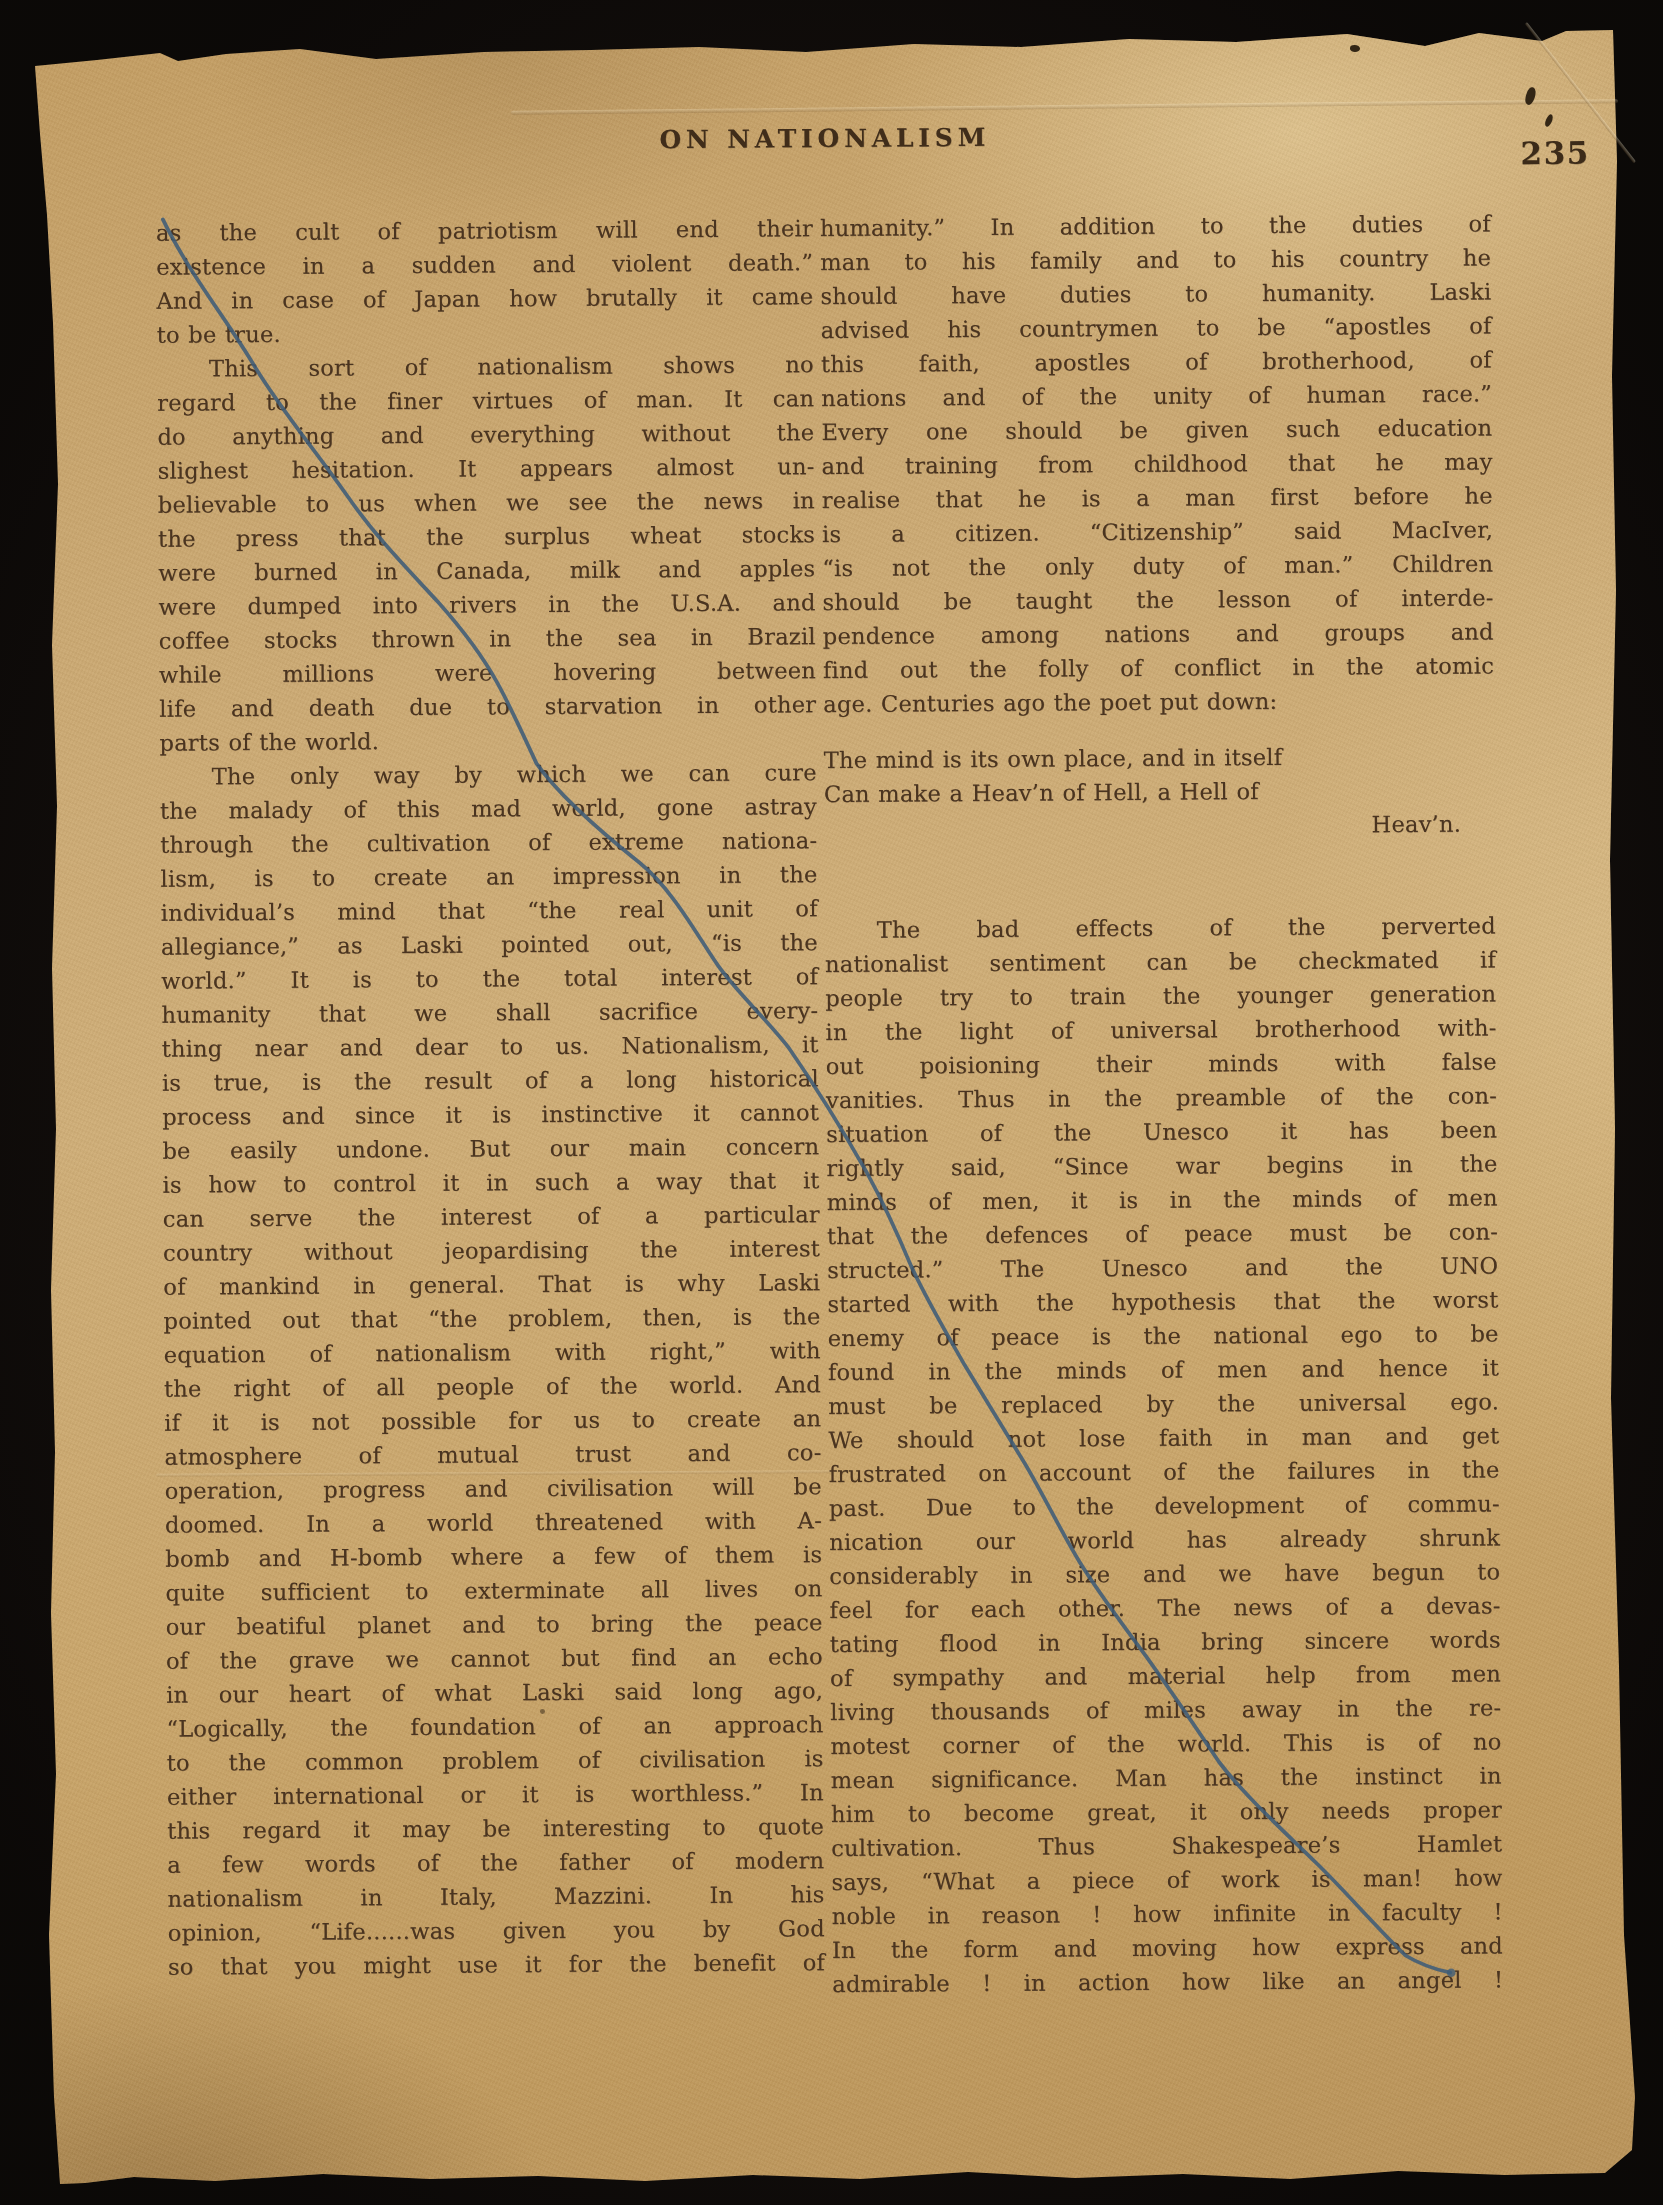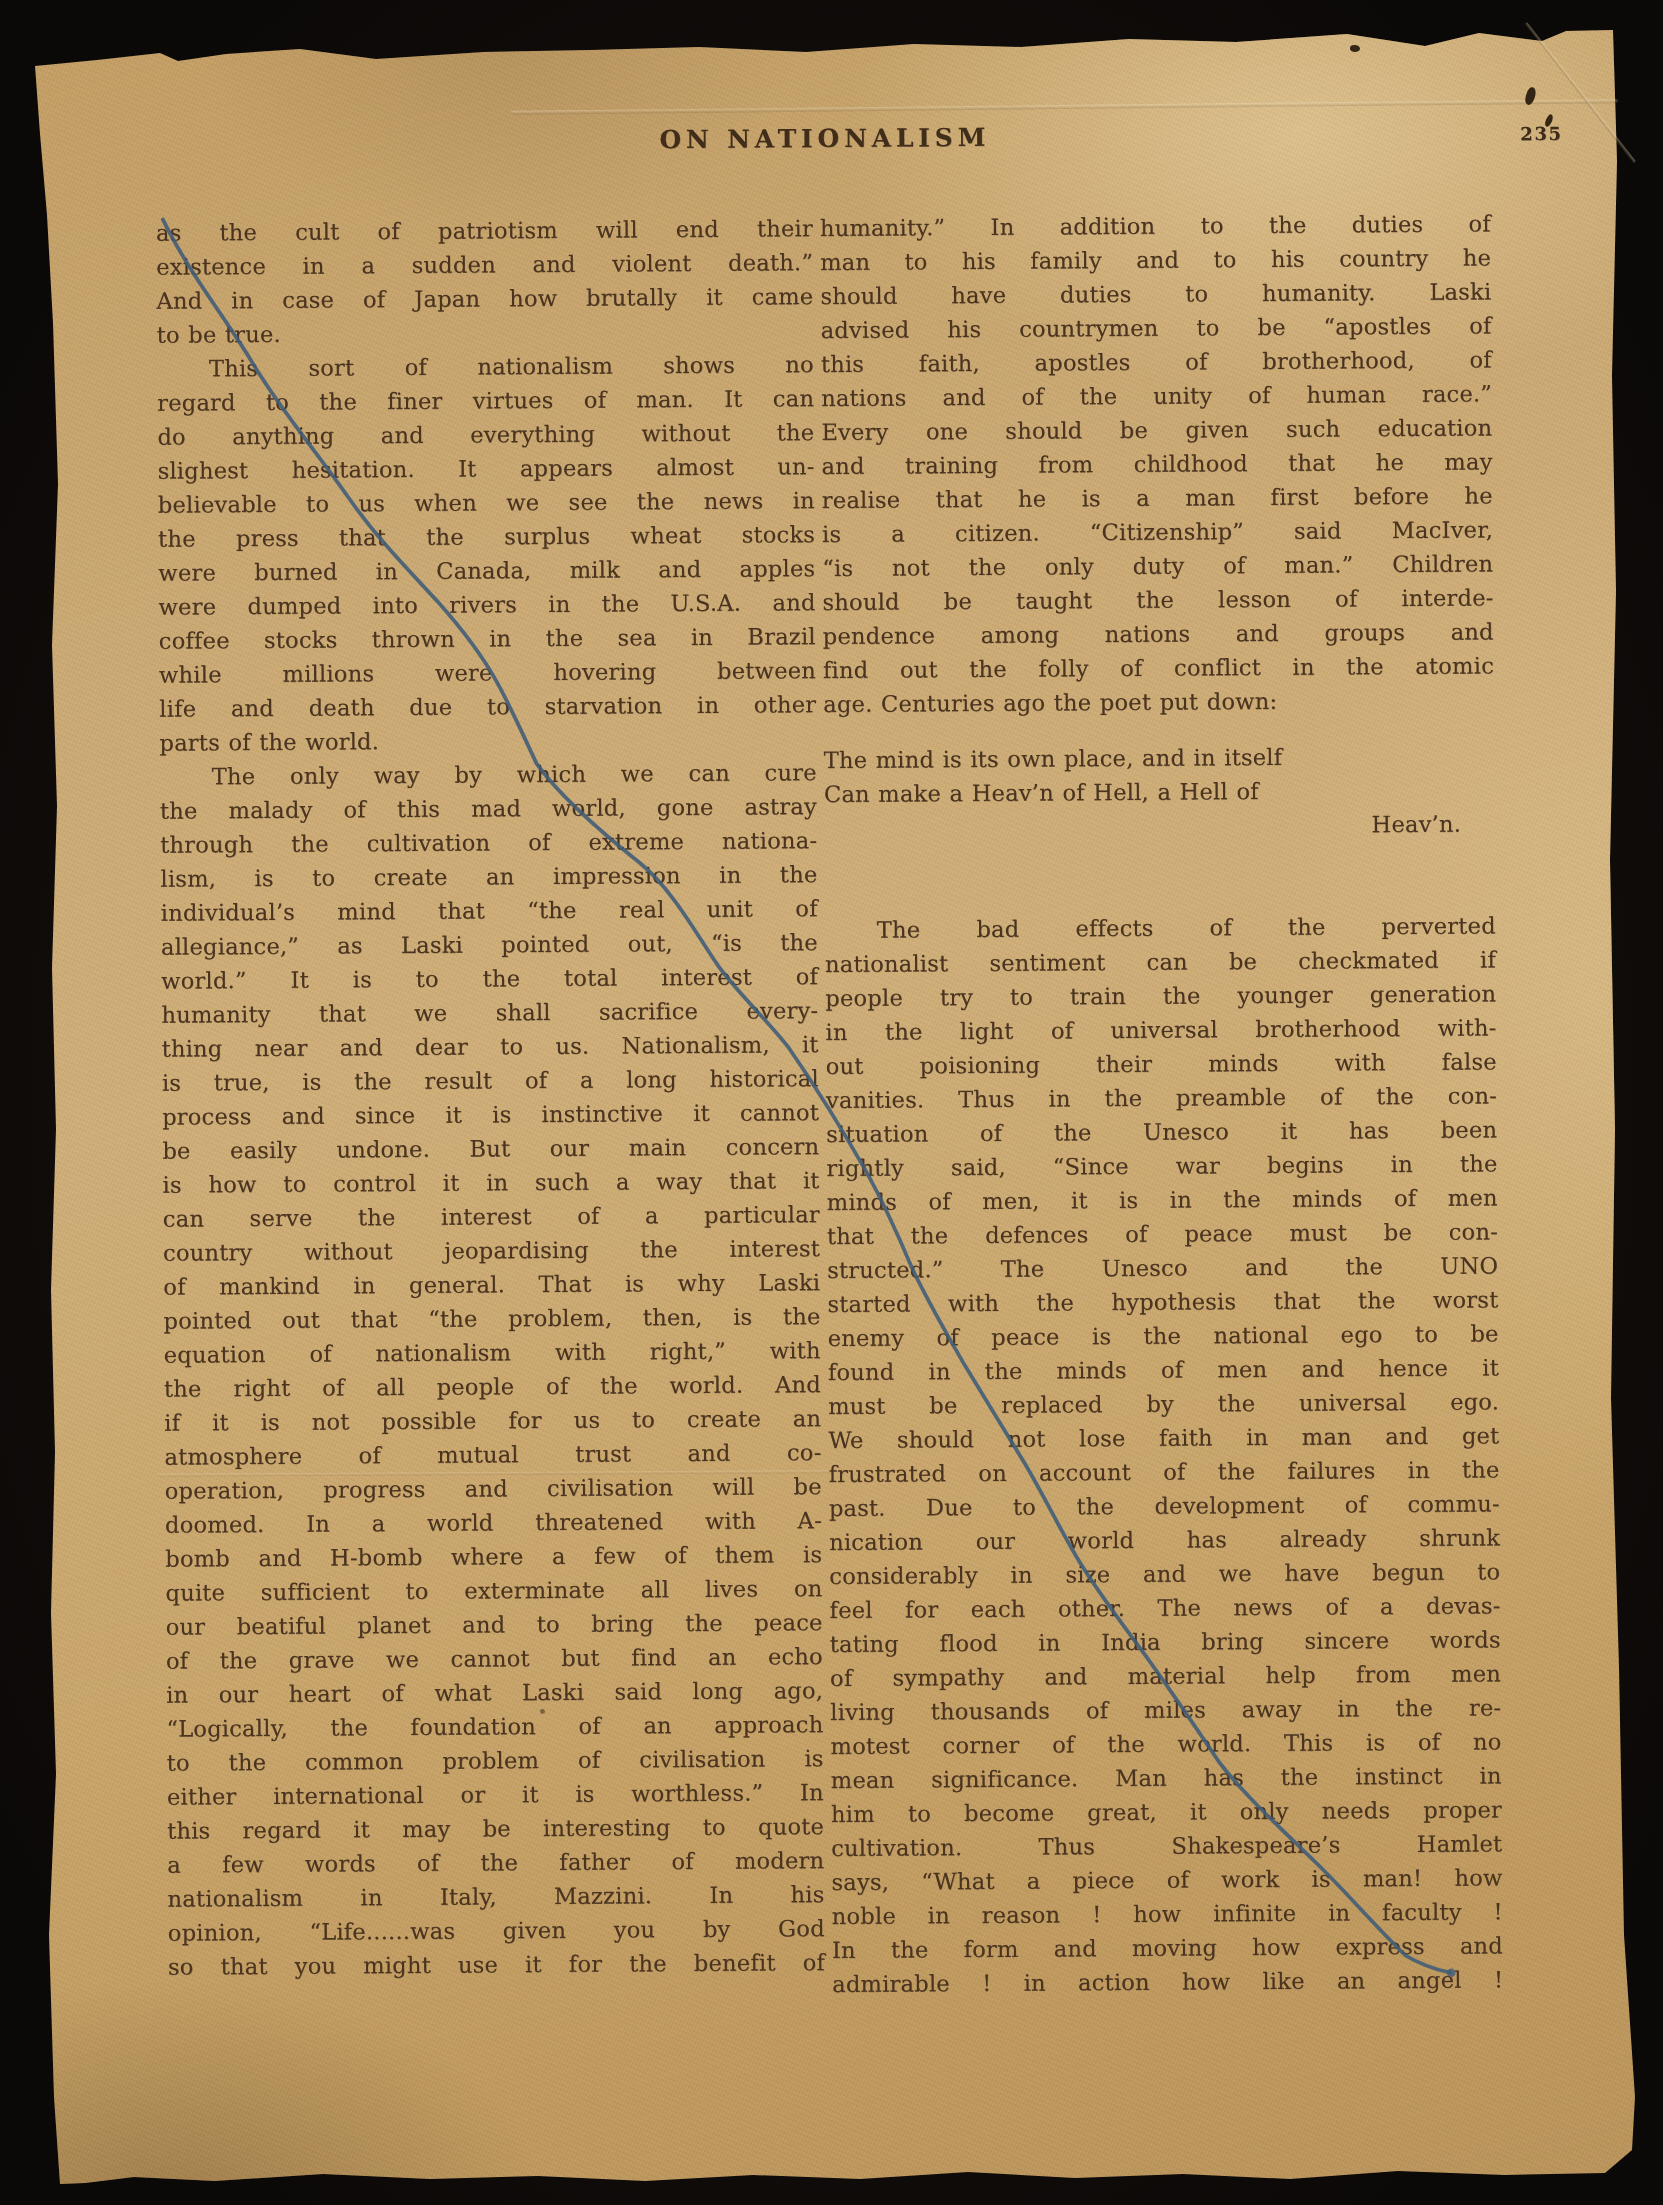"235" .hdr-num { font-size: 18px -> 31px; top: 128px -> 140px }
